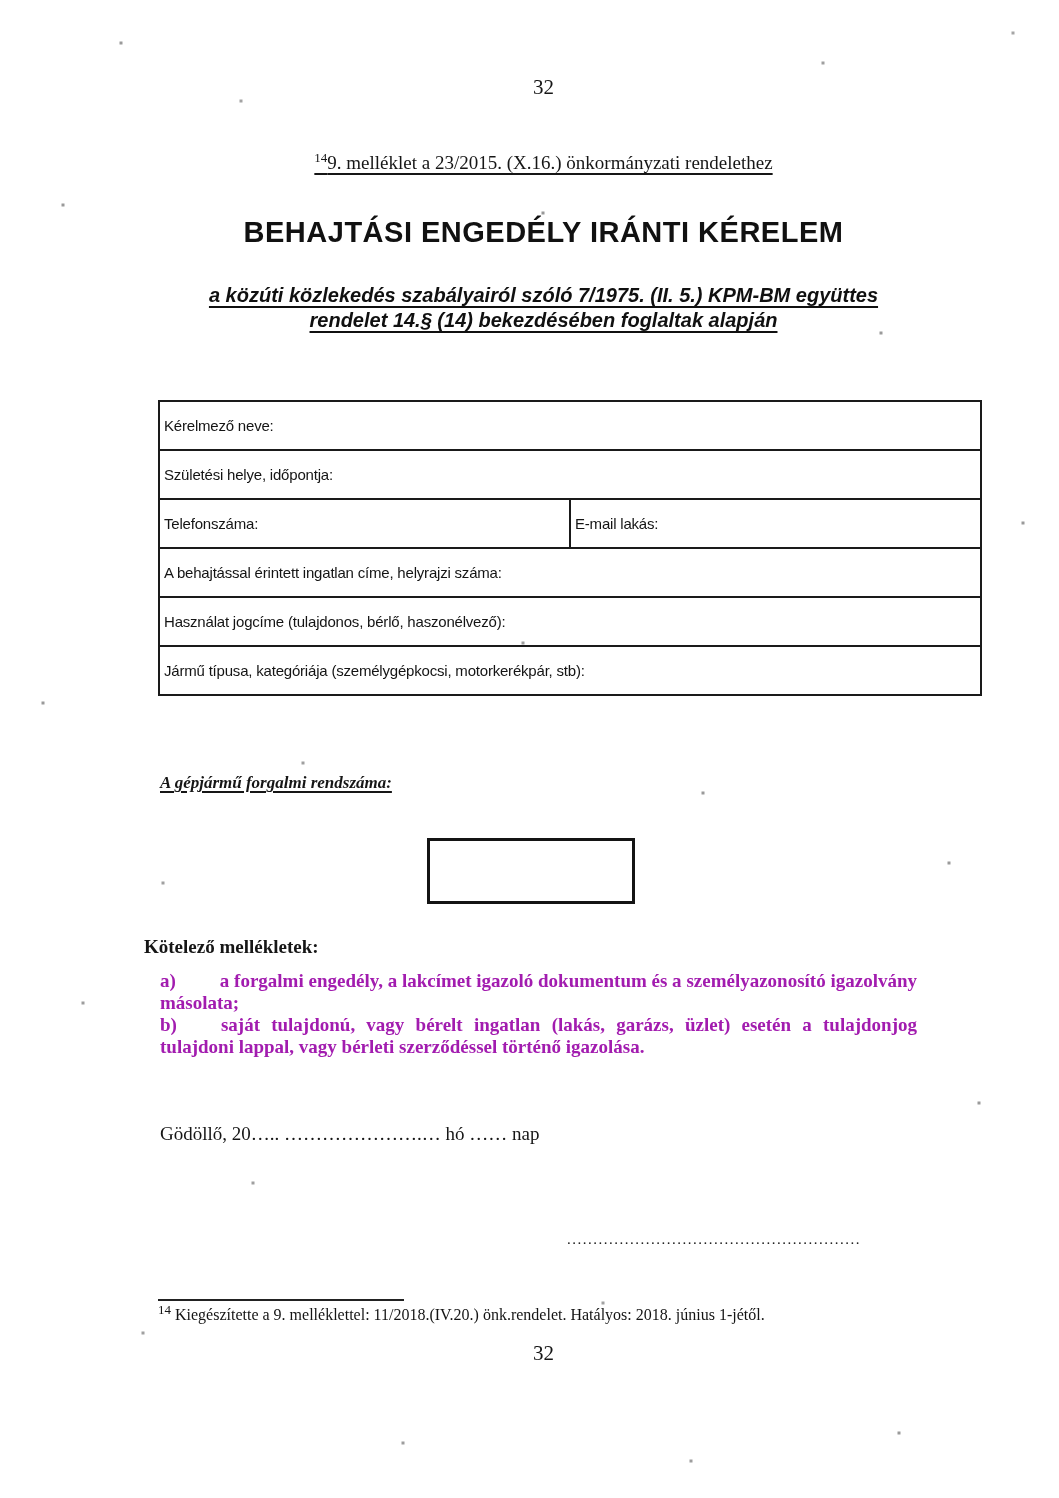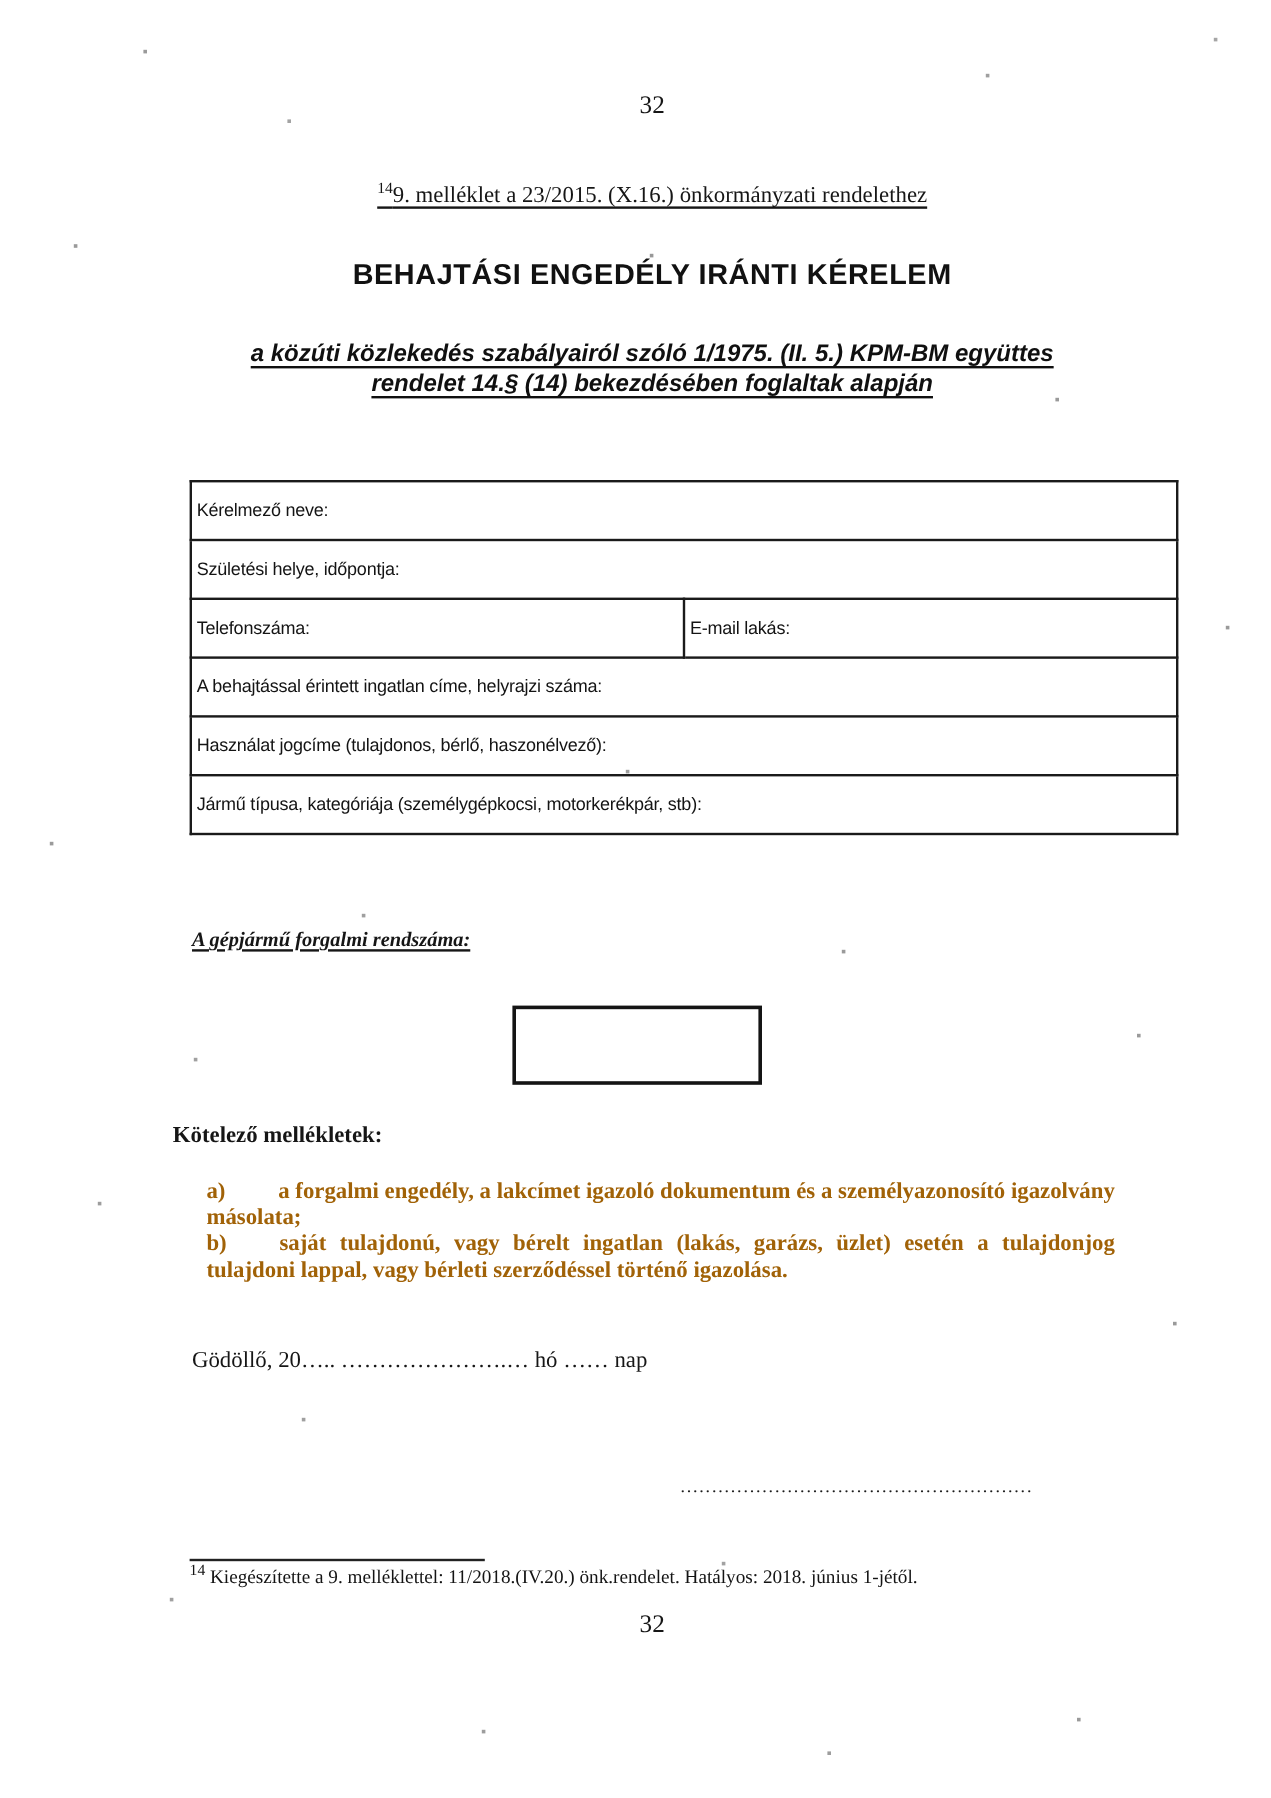"BEHAJTÁSI ENGEDÉLY IRÁNTI KÉRELEM" .doc-title { font-size: 24px -> 29px }
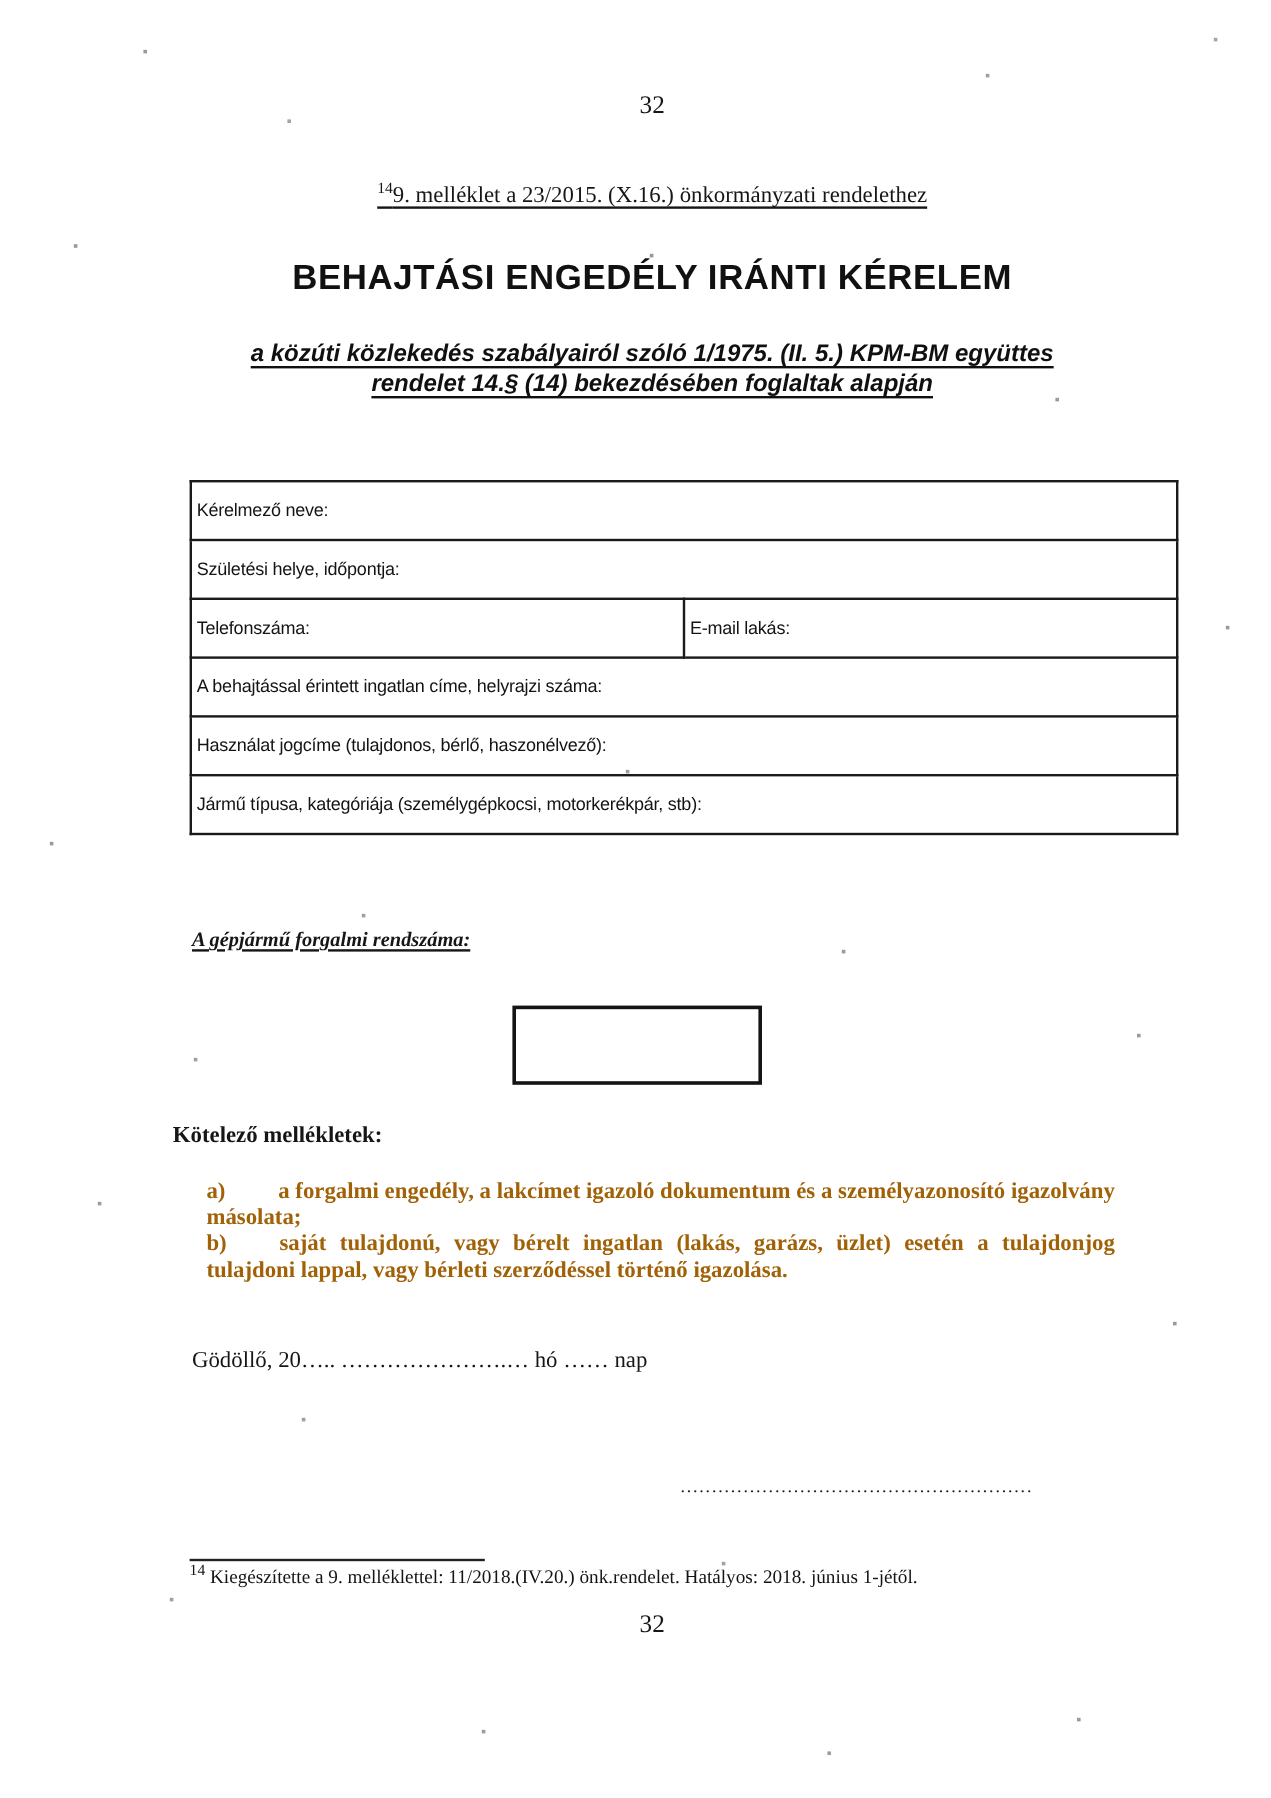"a közúti közlekedés szabályairól szóló" span.u { text: 1/1975 -> 7/1975 }
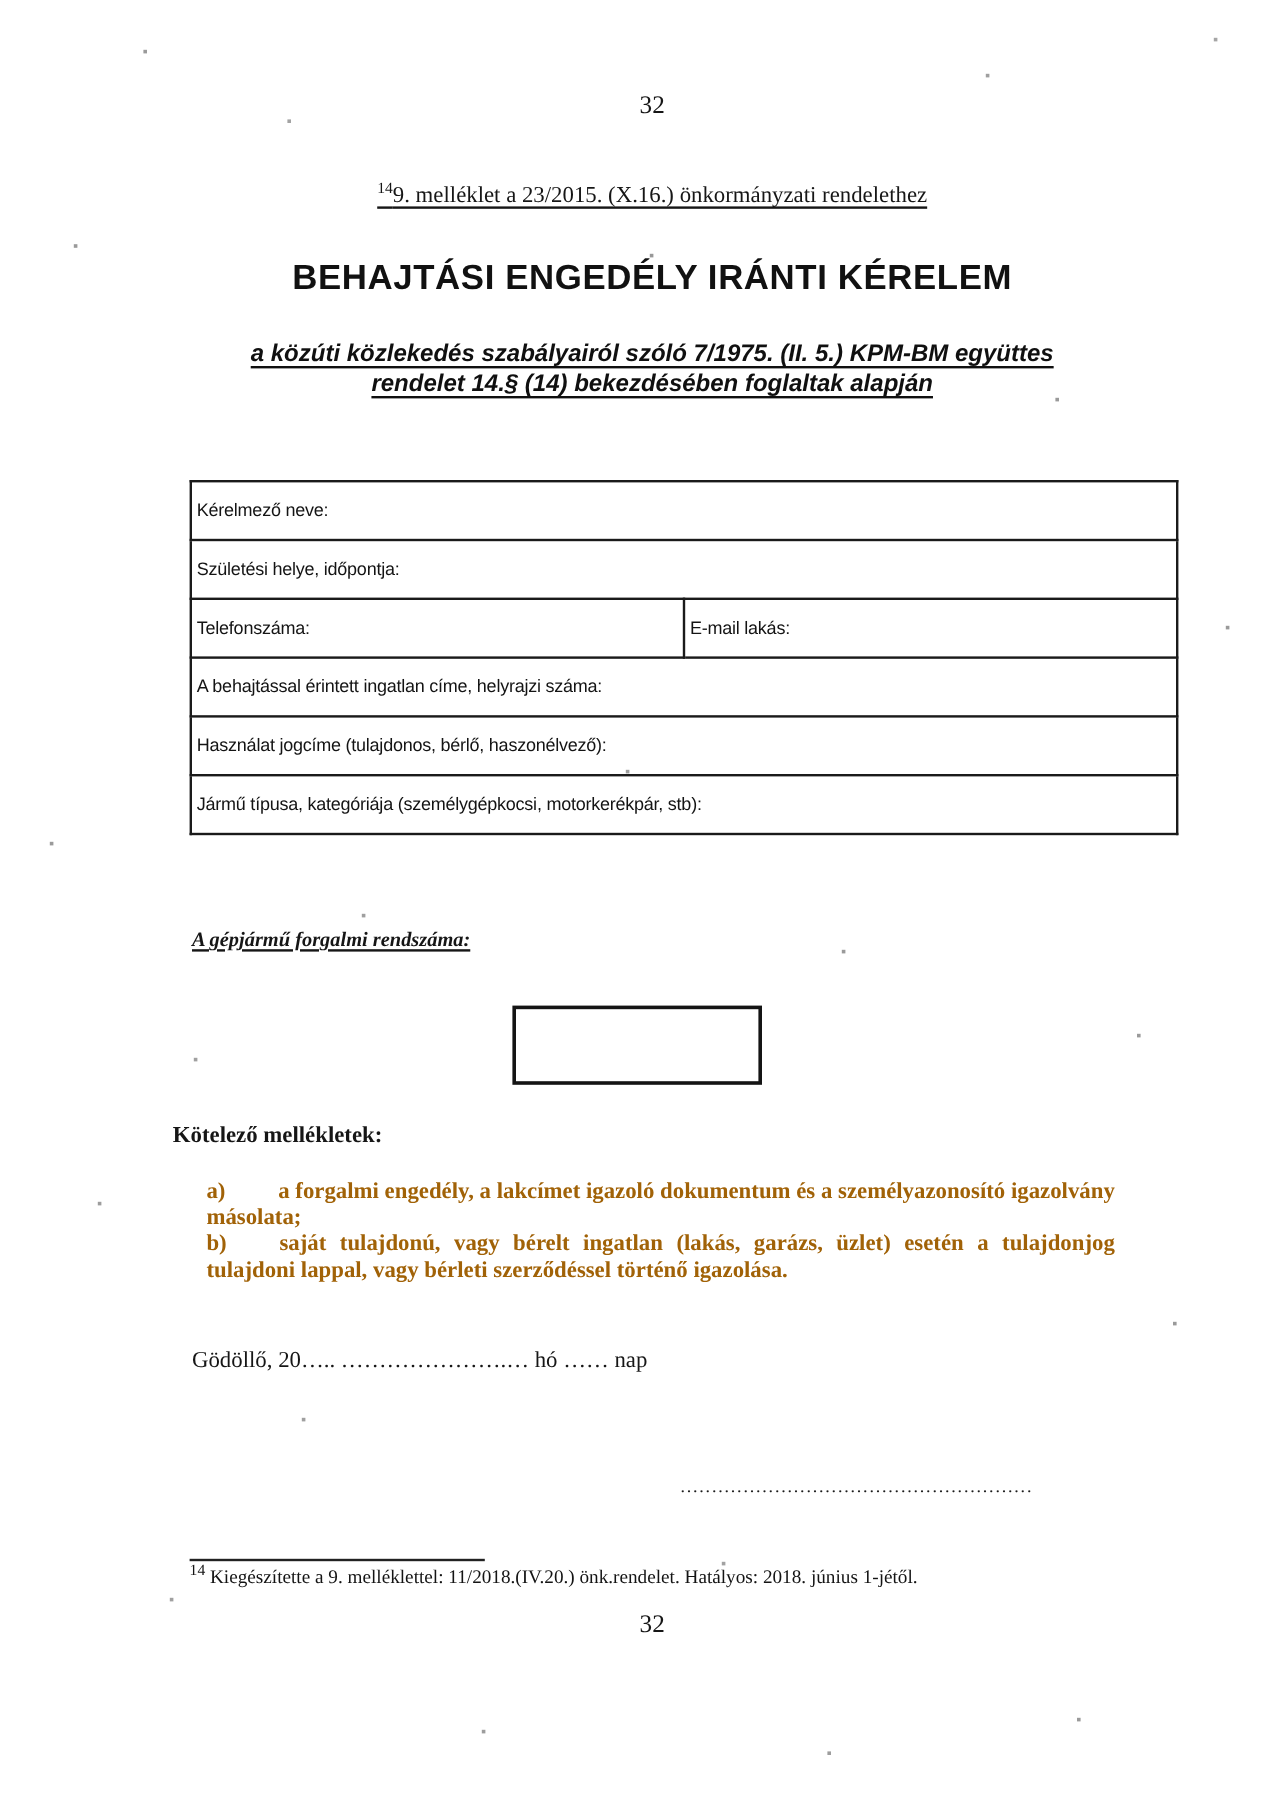"a) a forgalmi engedély, a" .att-item { color: #a16207 -> #a21caf; margin: 12px -> 0 }
